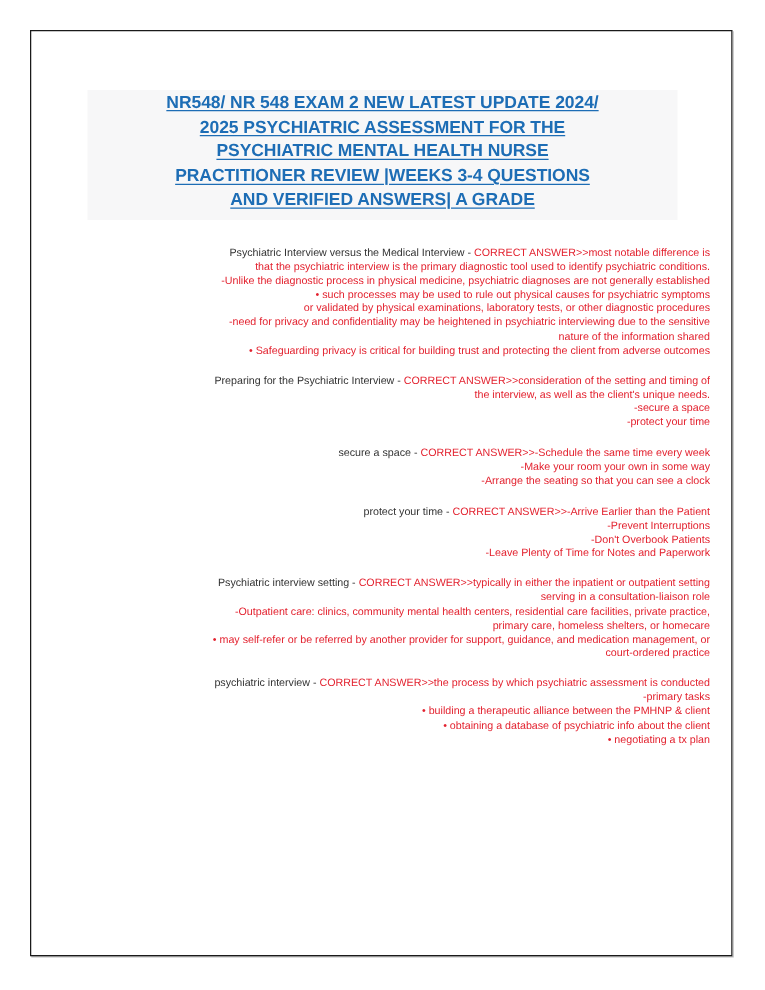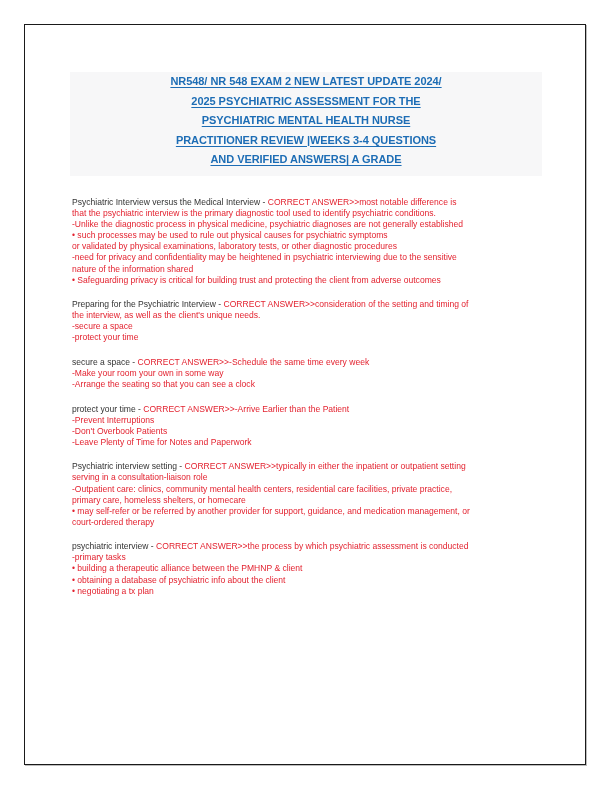"NR548/ NR 548 EXAM 2" .title { font-size: 11px -> 14px }
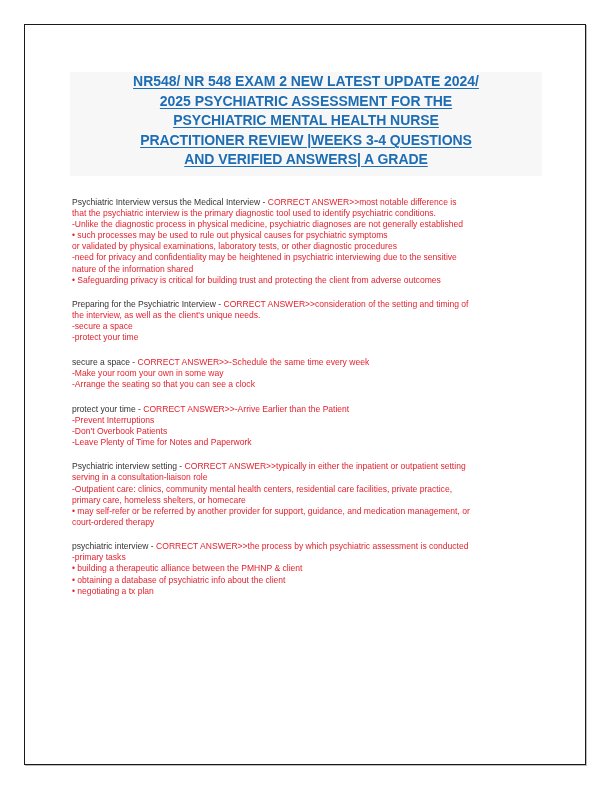"Psychiatric Interview versus the Medical" .content { left: 72px -> 88px; text-align: none -> right }
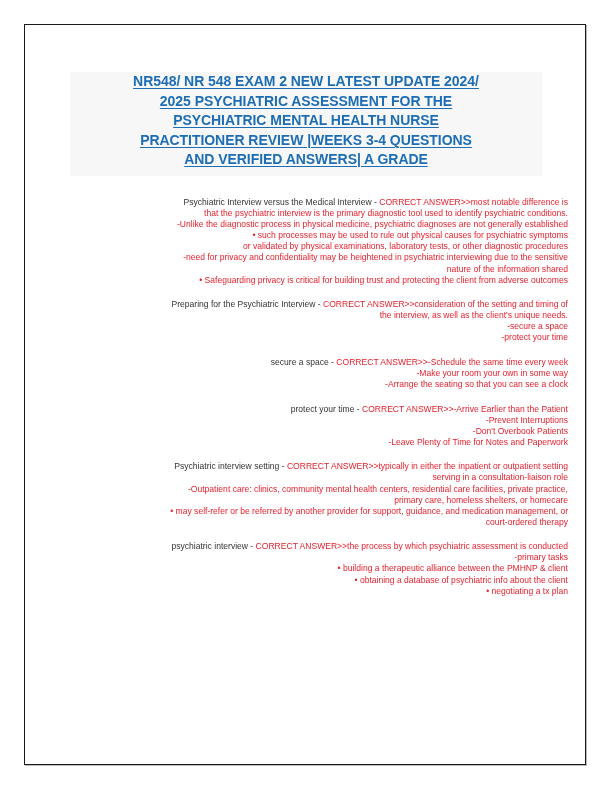"court-ordered therapy" span.line { text: therapy -> practice }
